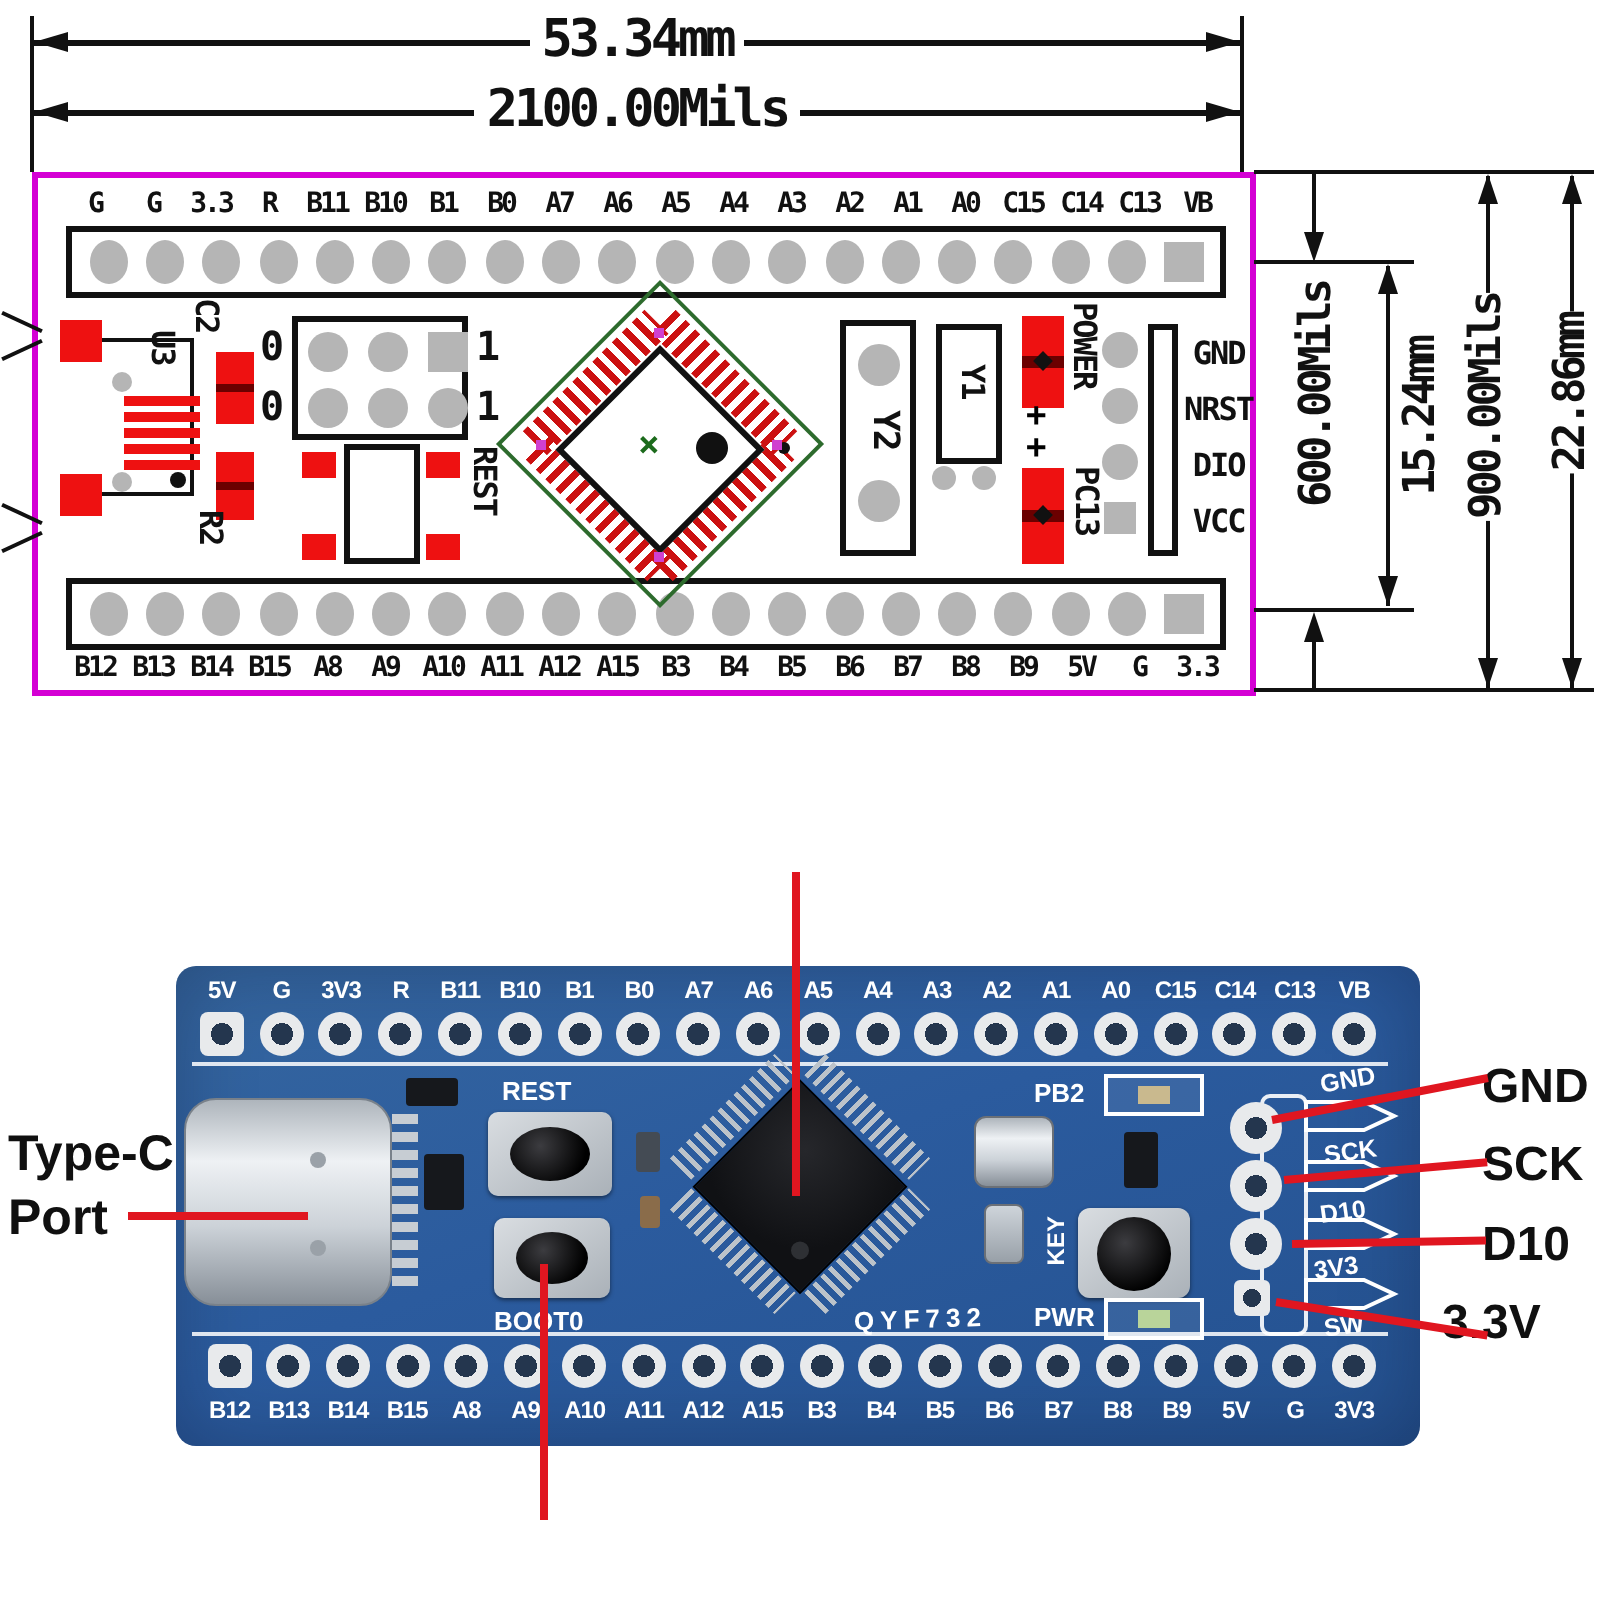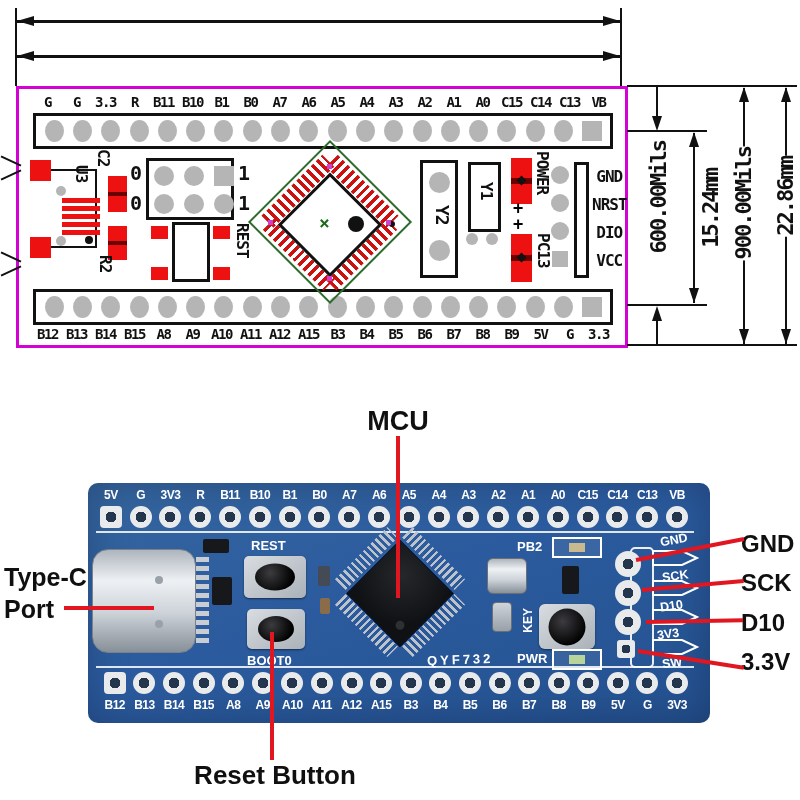"53.34mm" div.dimwrap { html: none -> <div><span>53.34mm</span></div> }
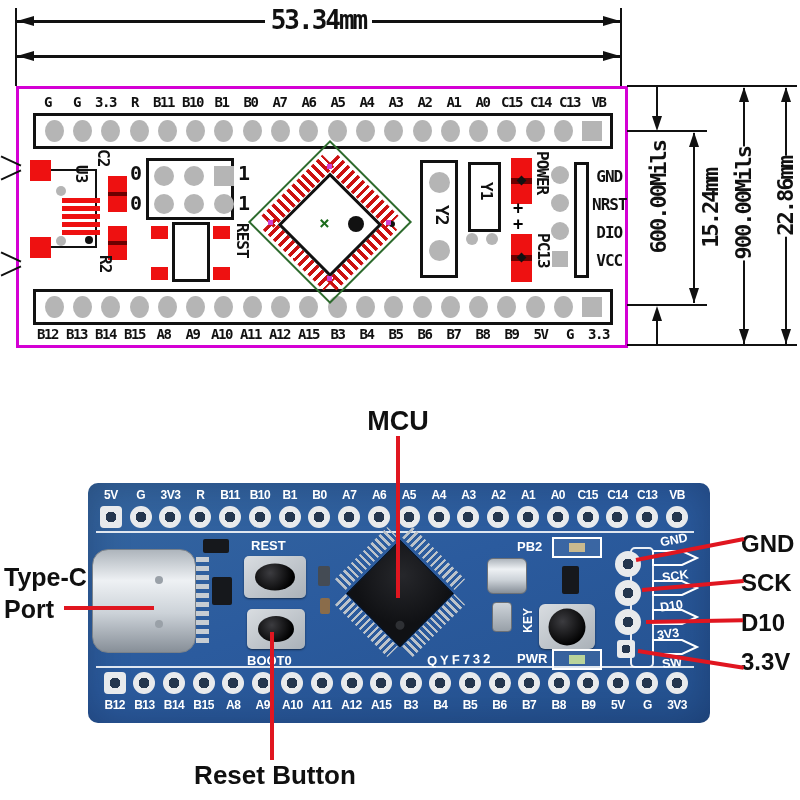"2100.00Mils" div.dimwrap { html: none -> <div><span>2100.00Mils</span></div> }
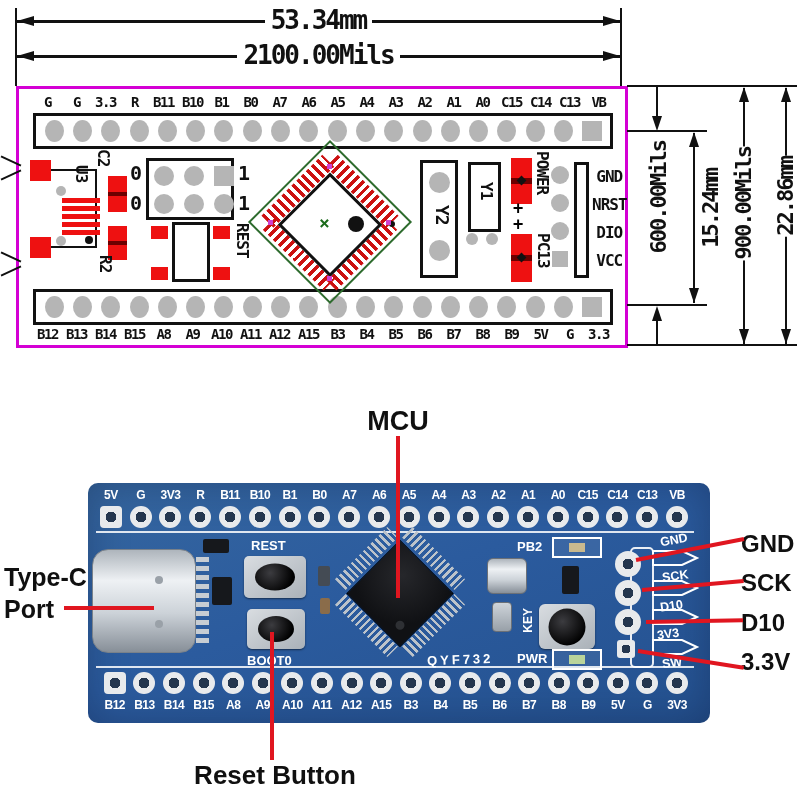"MCU" div.ann { html: <div>MCU</div> -> none }
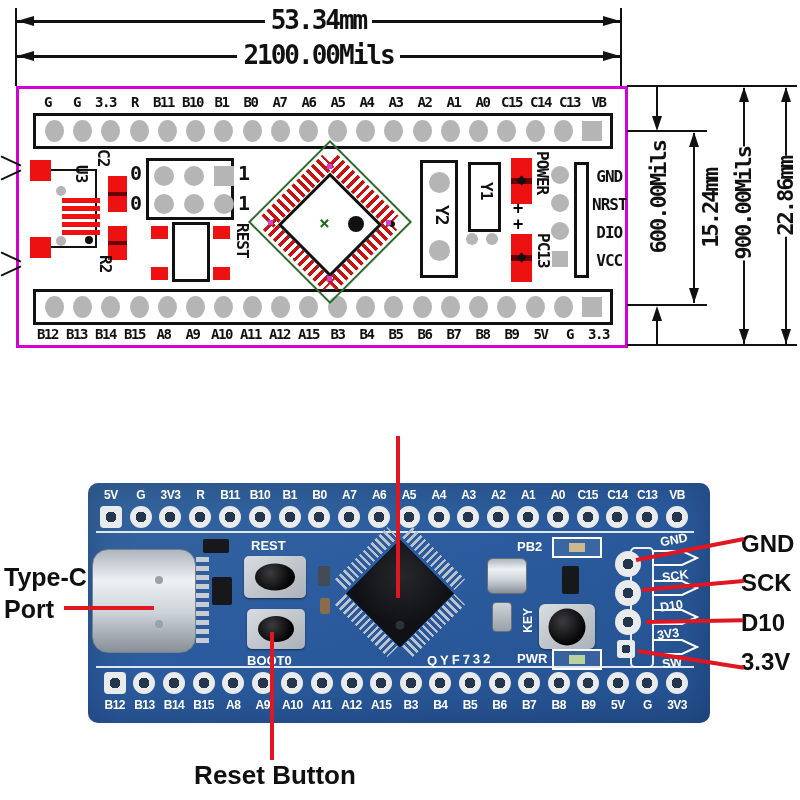"3.3V" div.ann { left: 741px -> 721px }
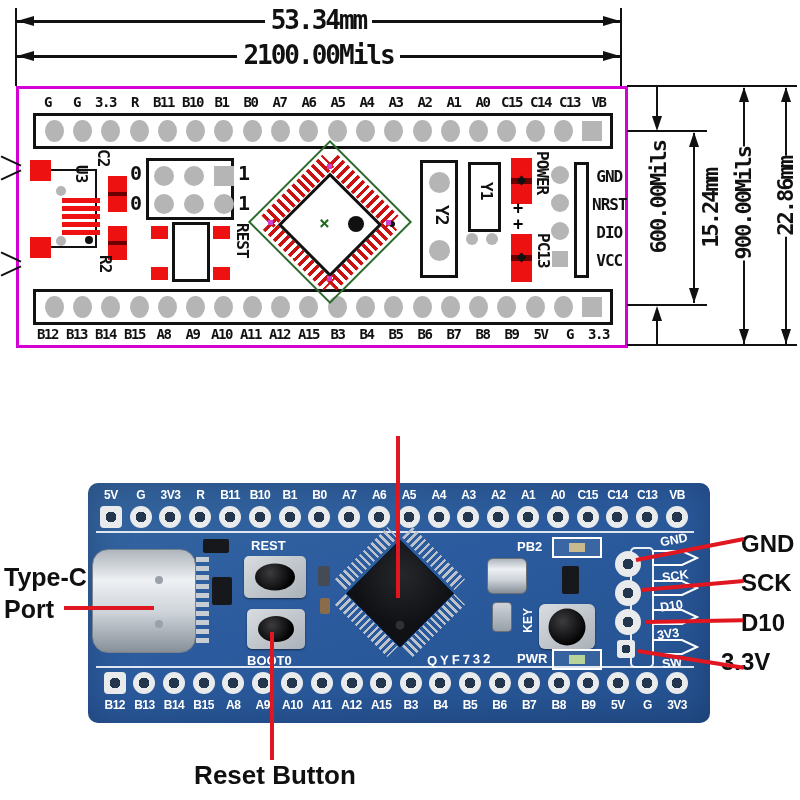"Reset Button" div.ann { html: <div>Reset Button</div> -> none }
